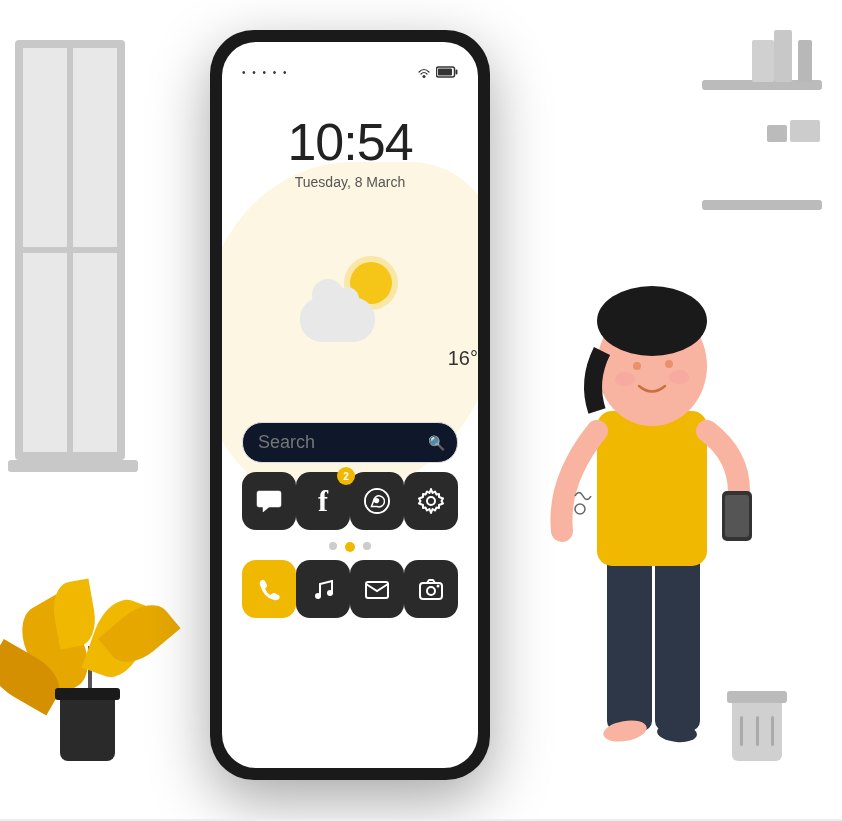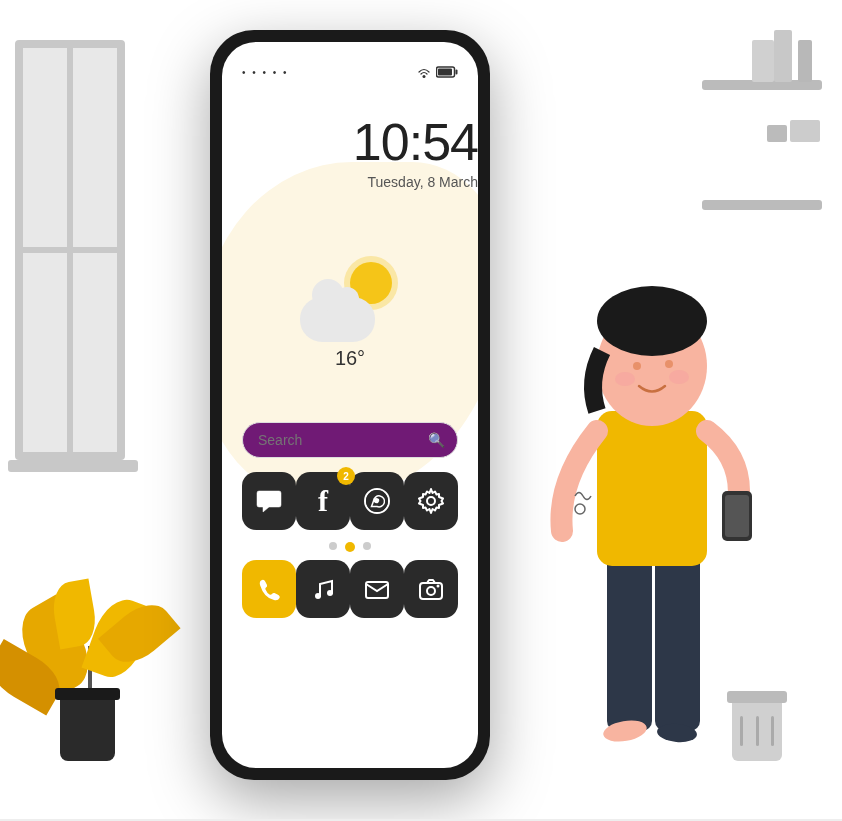"10:54" .clock-area { text-align: right -> center }
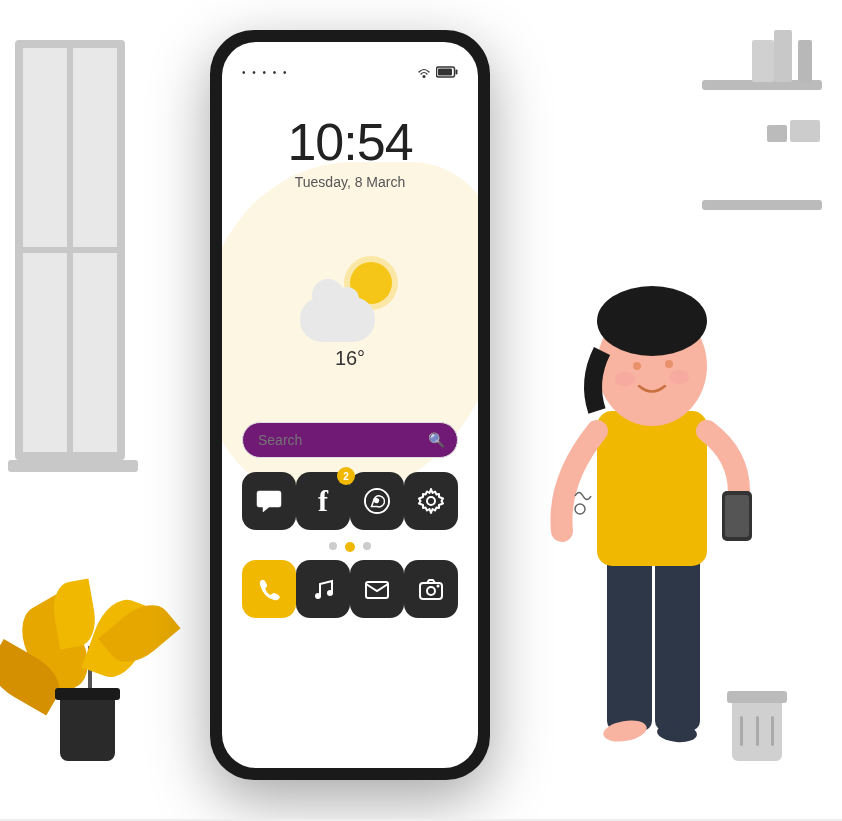"16°" .weather-area { text-align: center -> right }
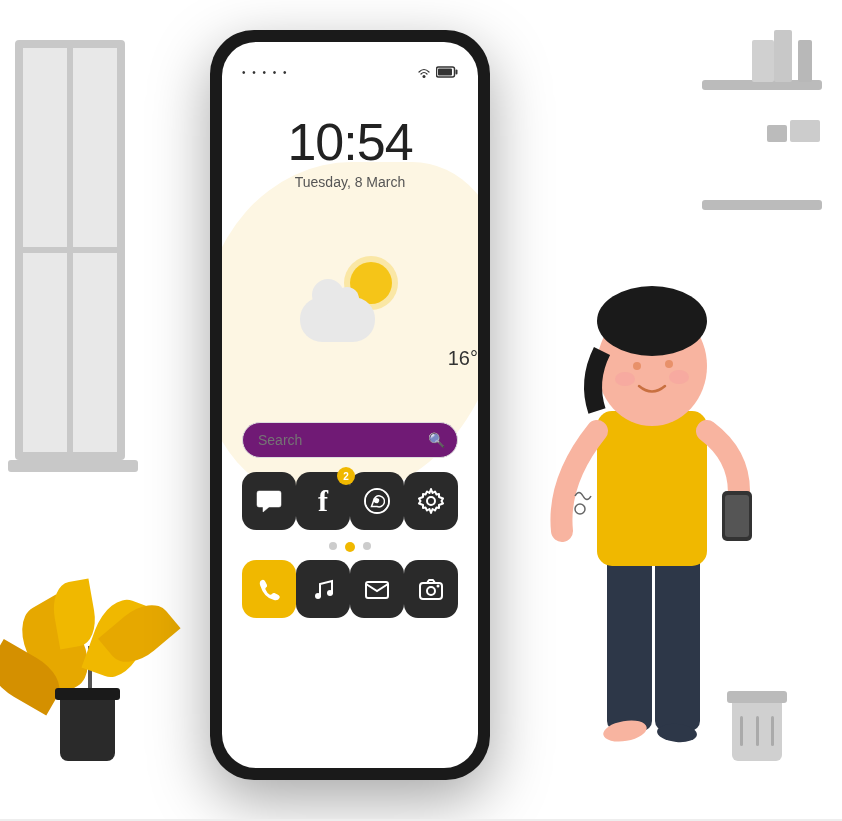"Search" .search-wrapper input { background: #701a75 -> #0f172a; font-size: 14px -> 18px }
